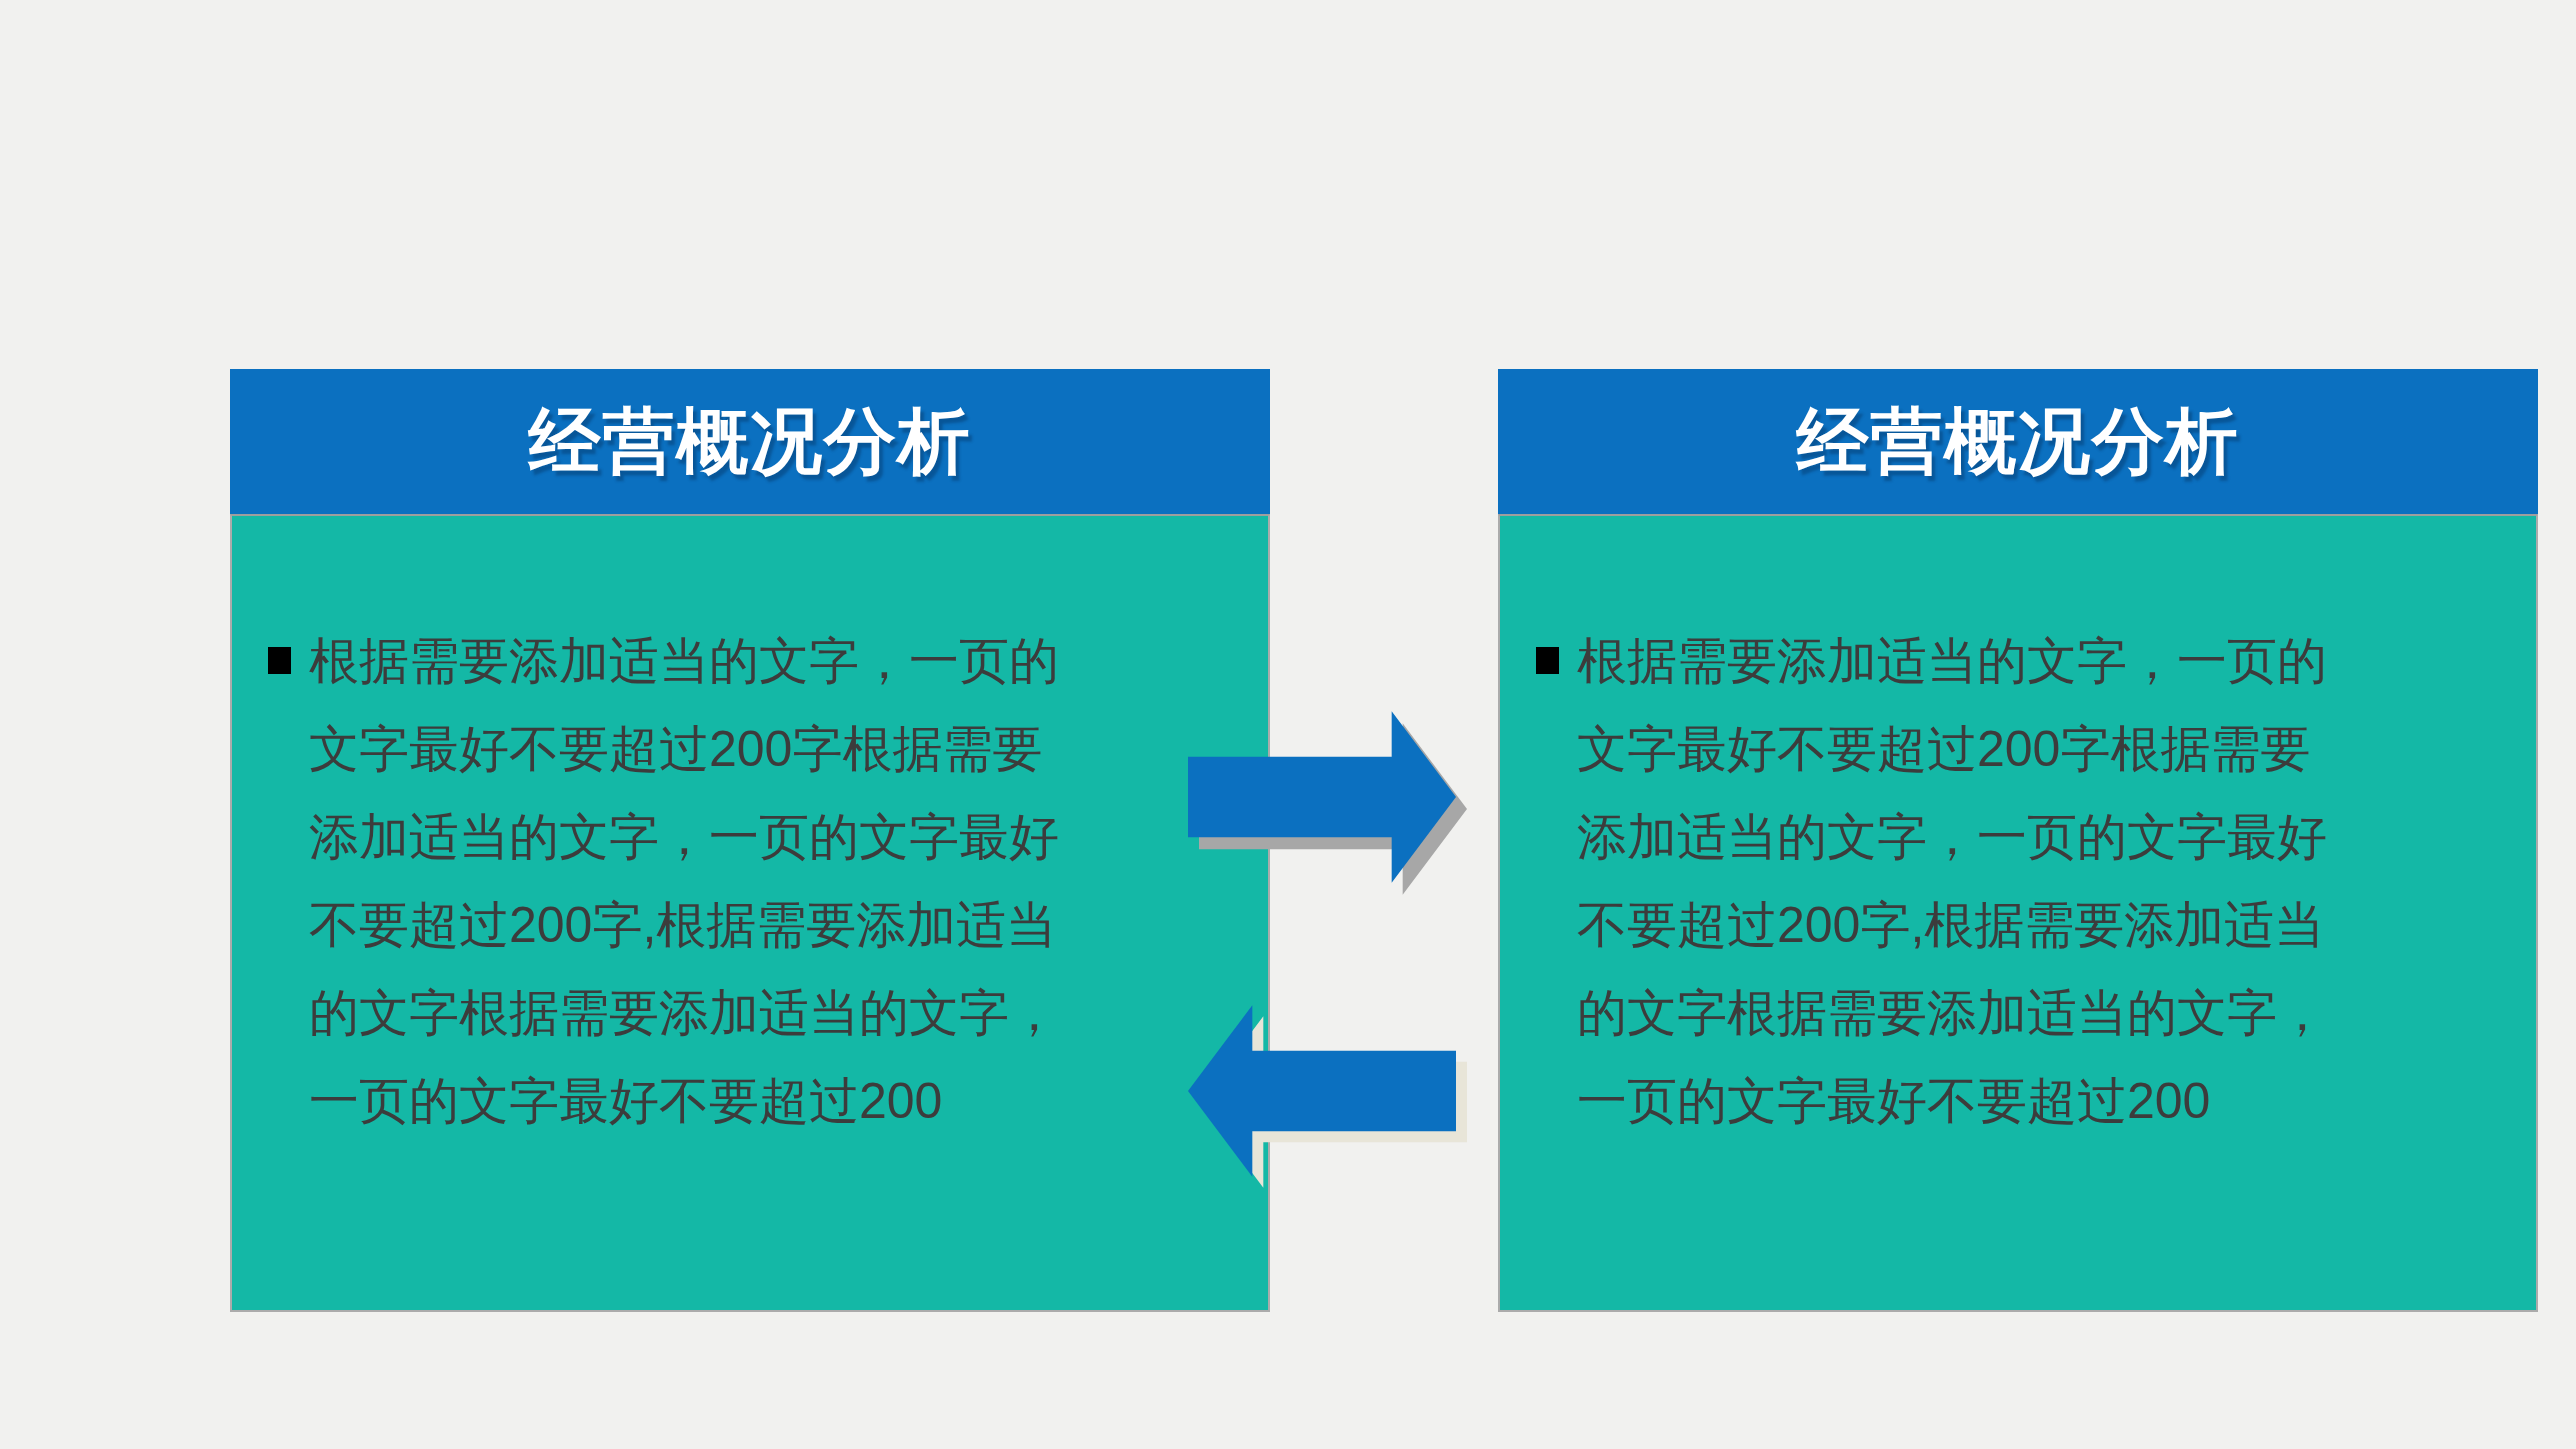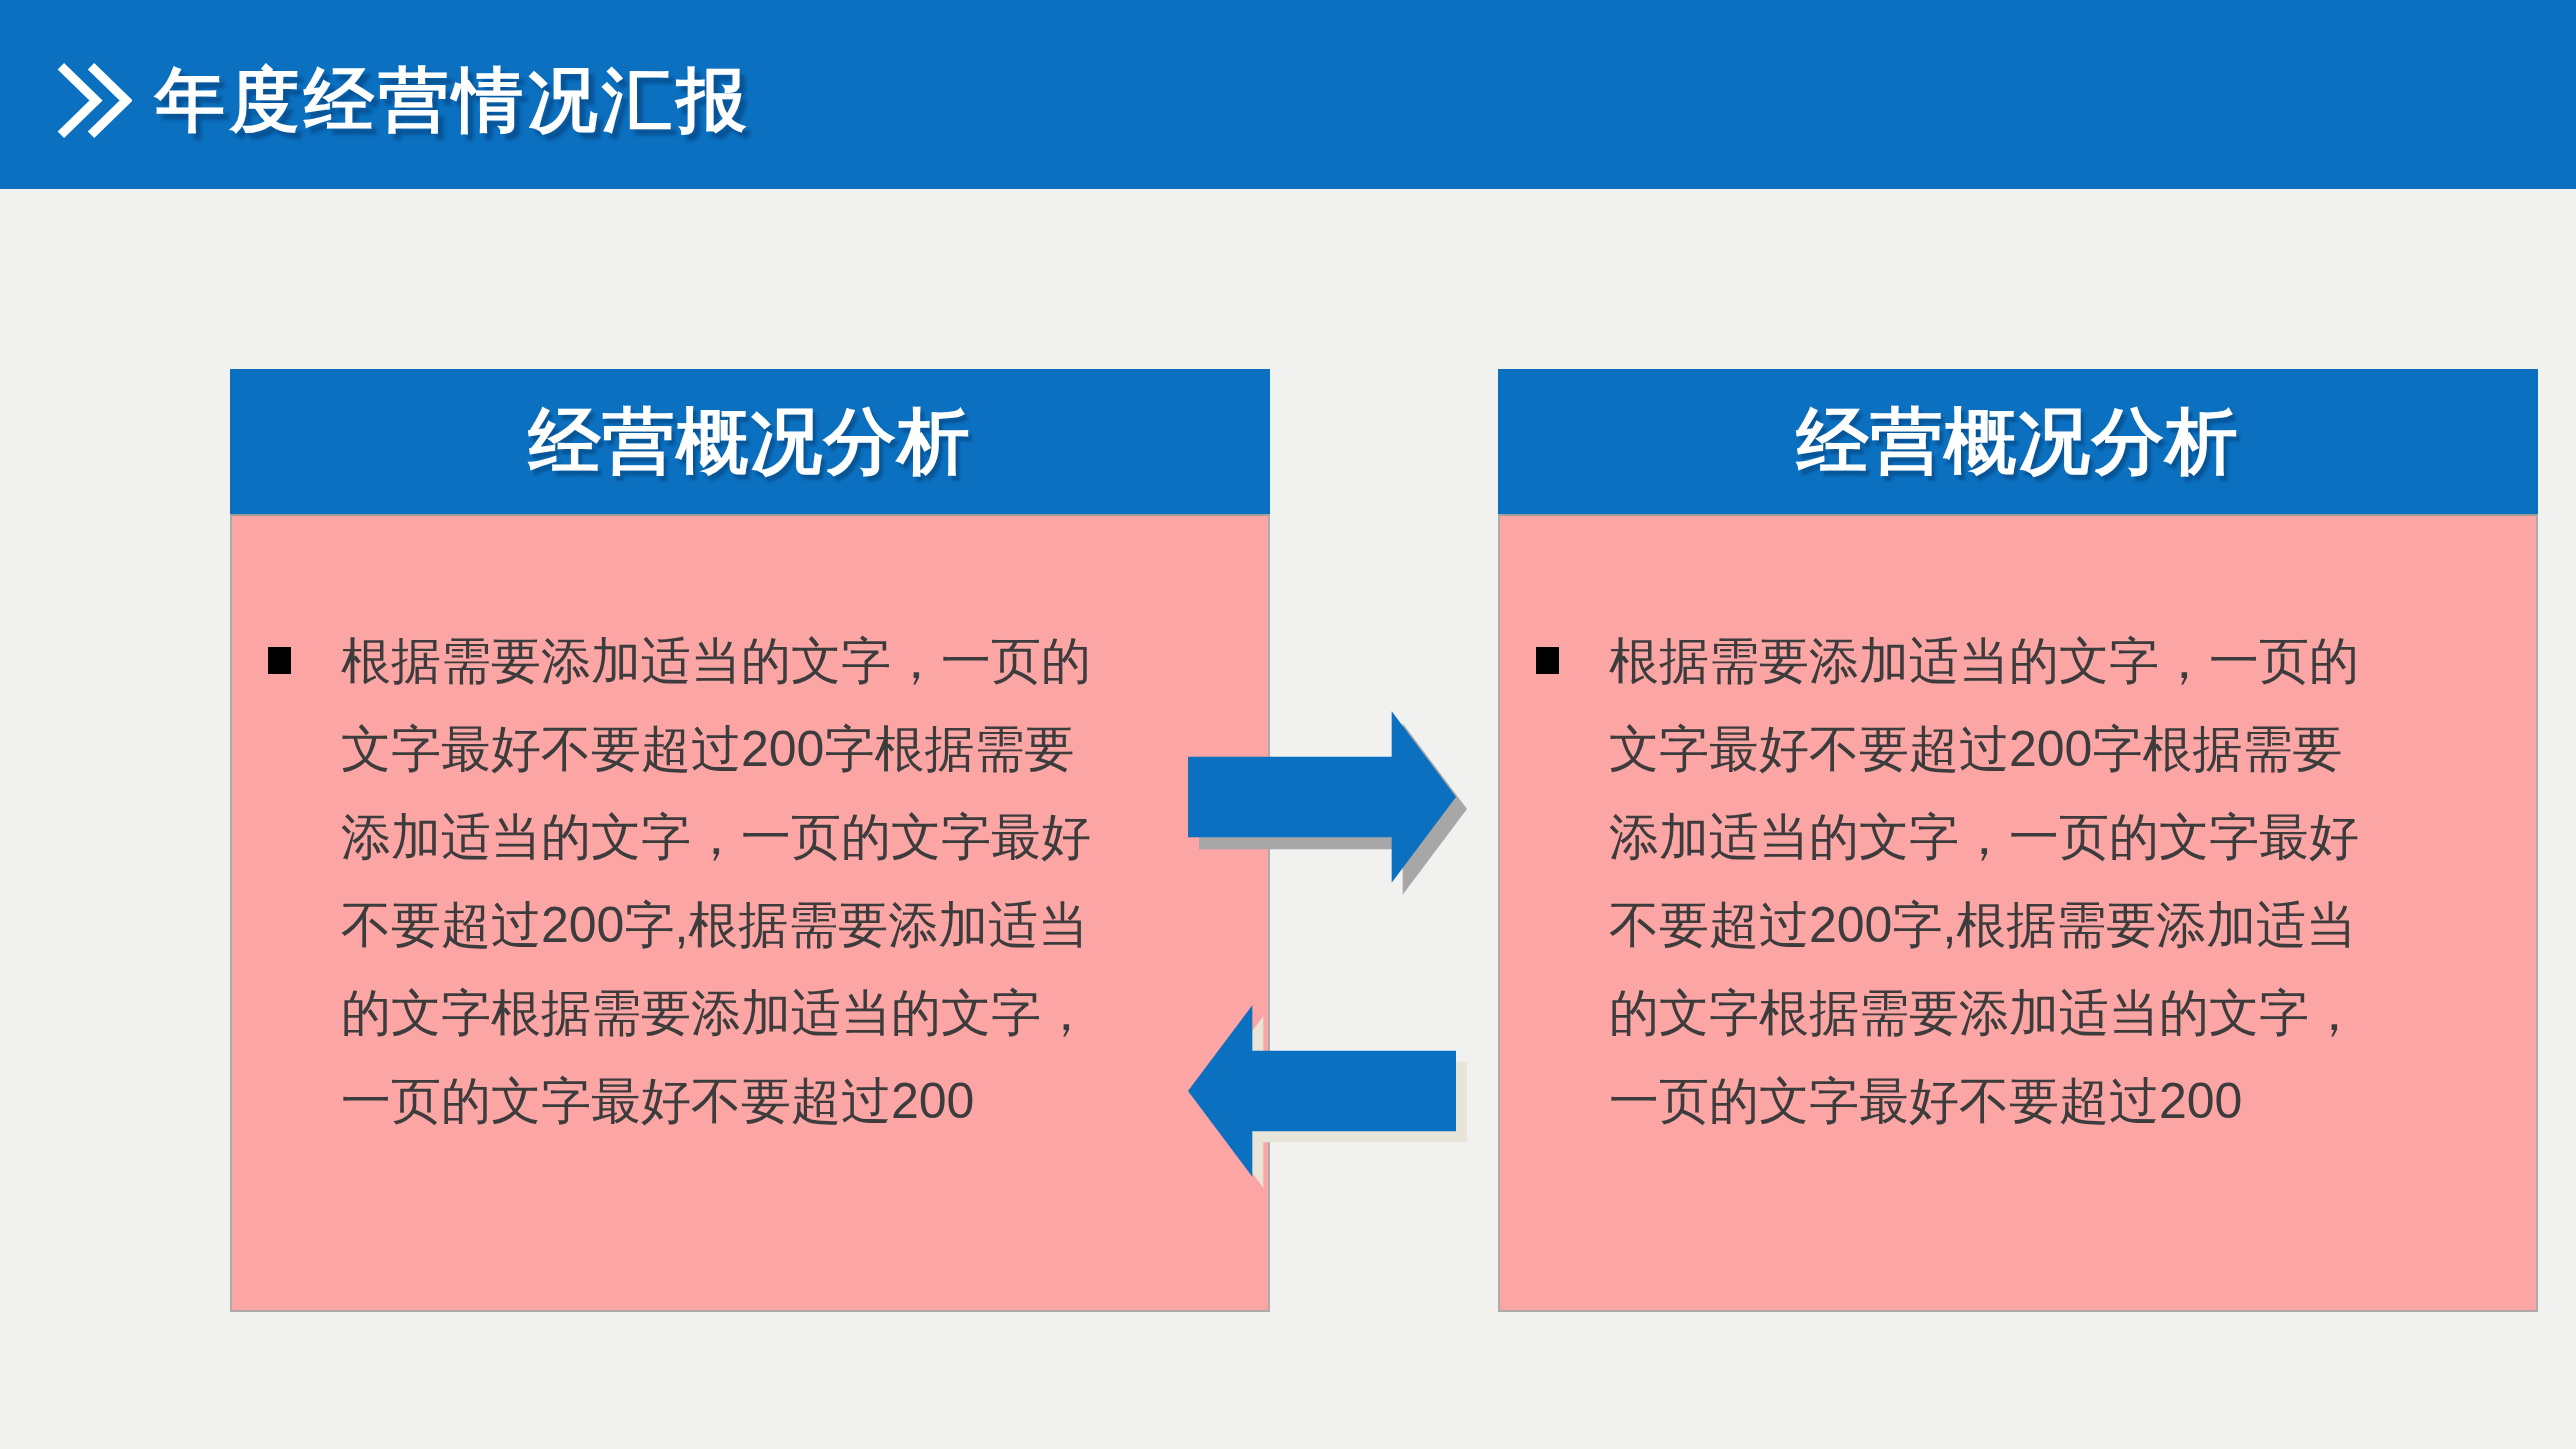"年度经营情况汇报" header.topbar { html: <header> <svg> <polyline></polyline> <polyline></polyline> </svg> <h1>年度经营情况汇报</h1> </header> -> none }
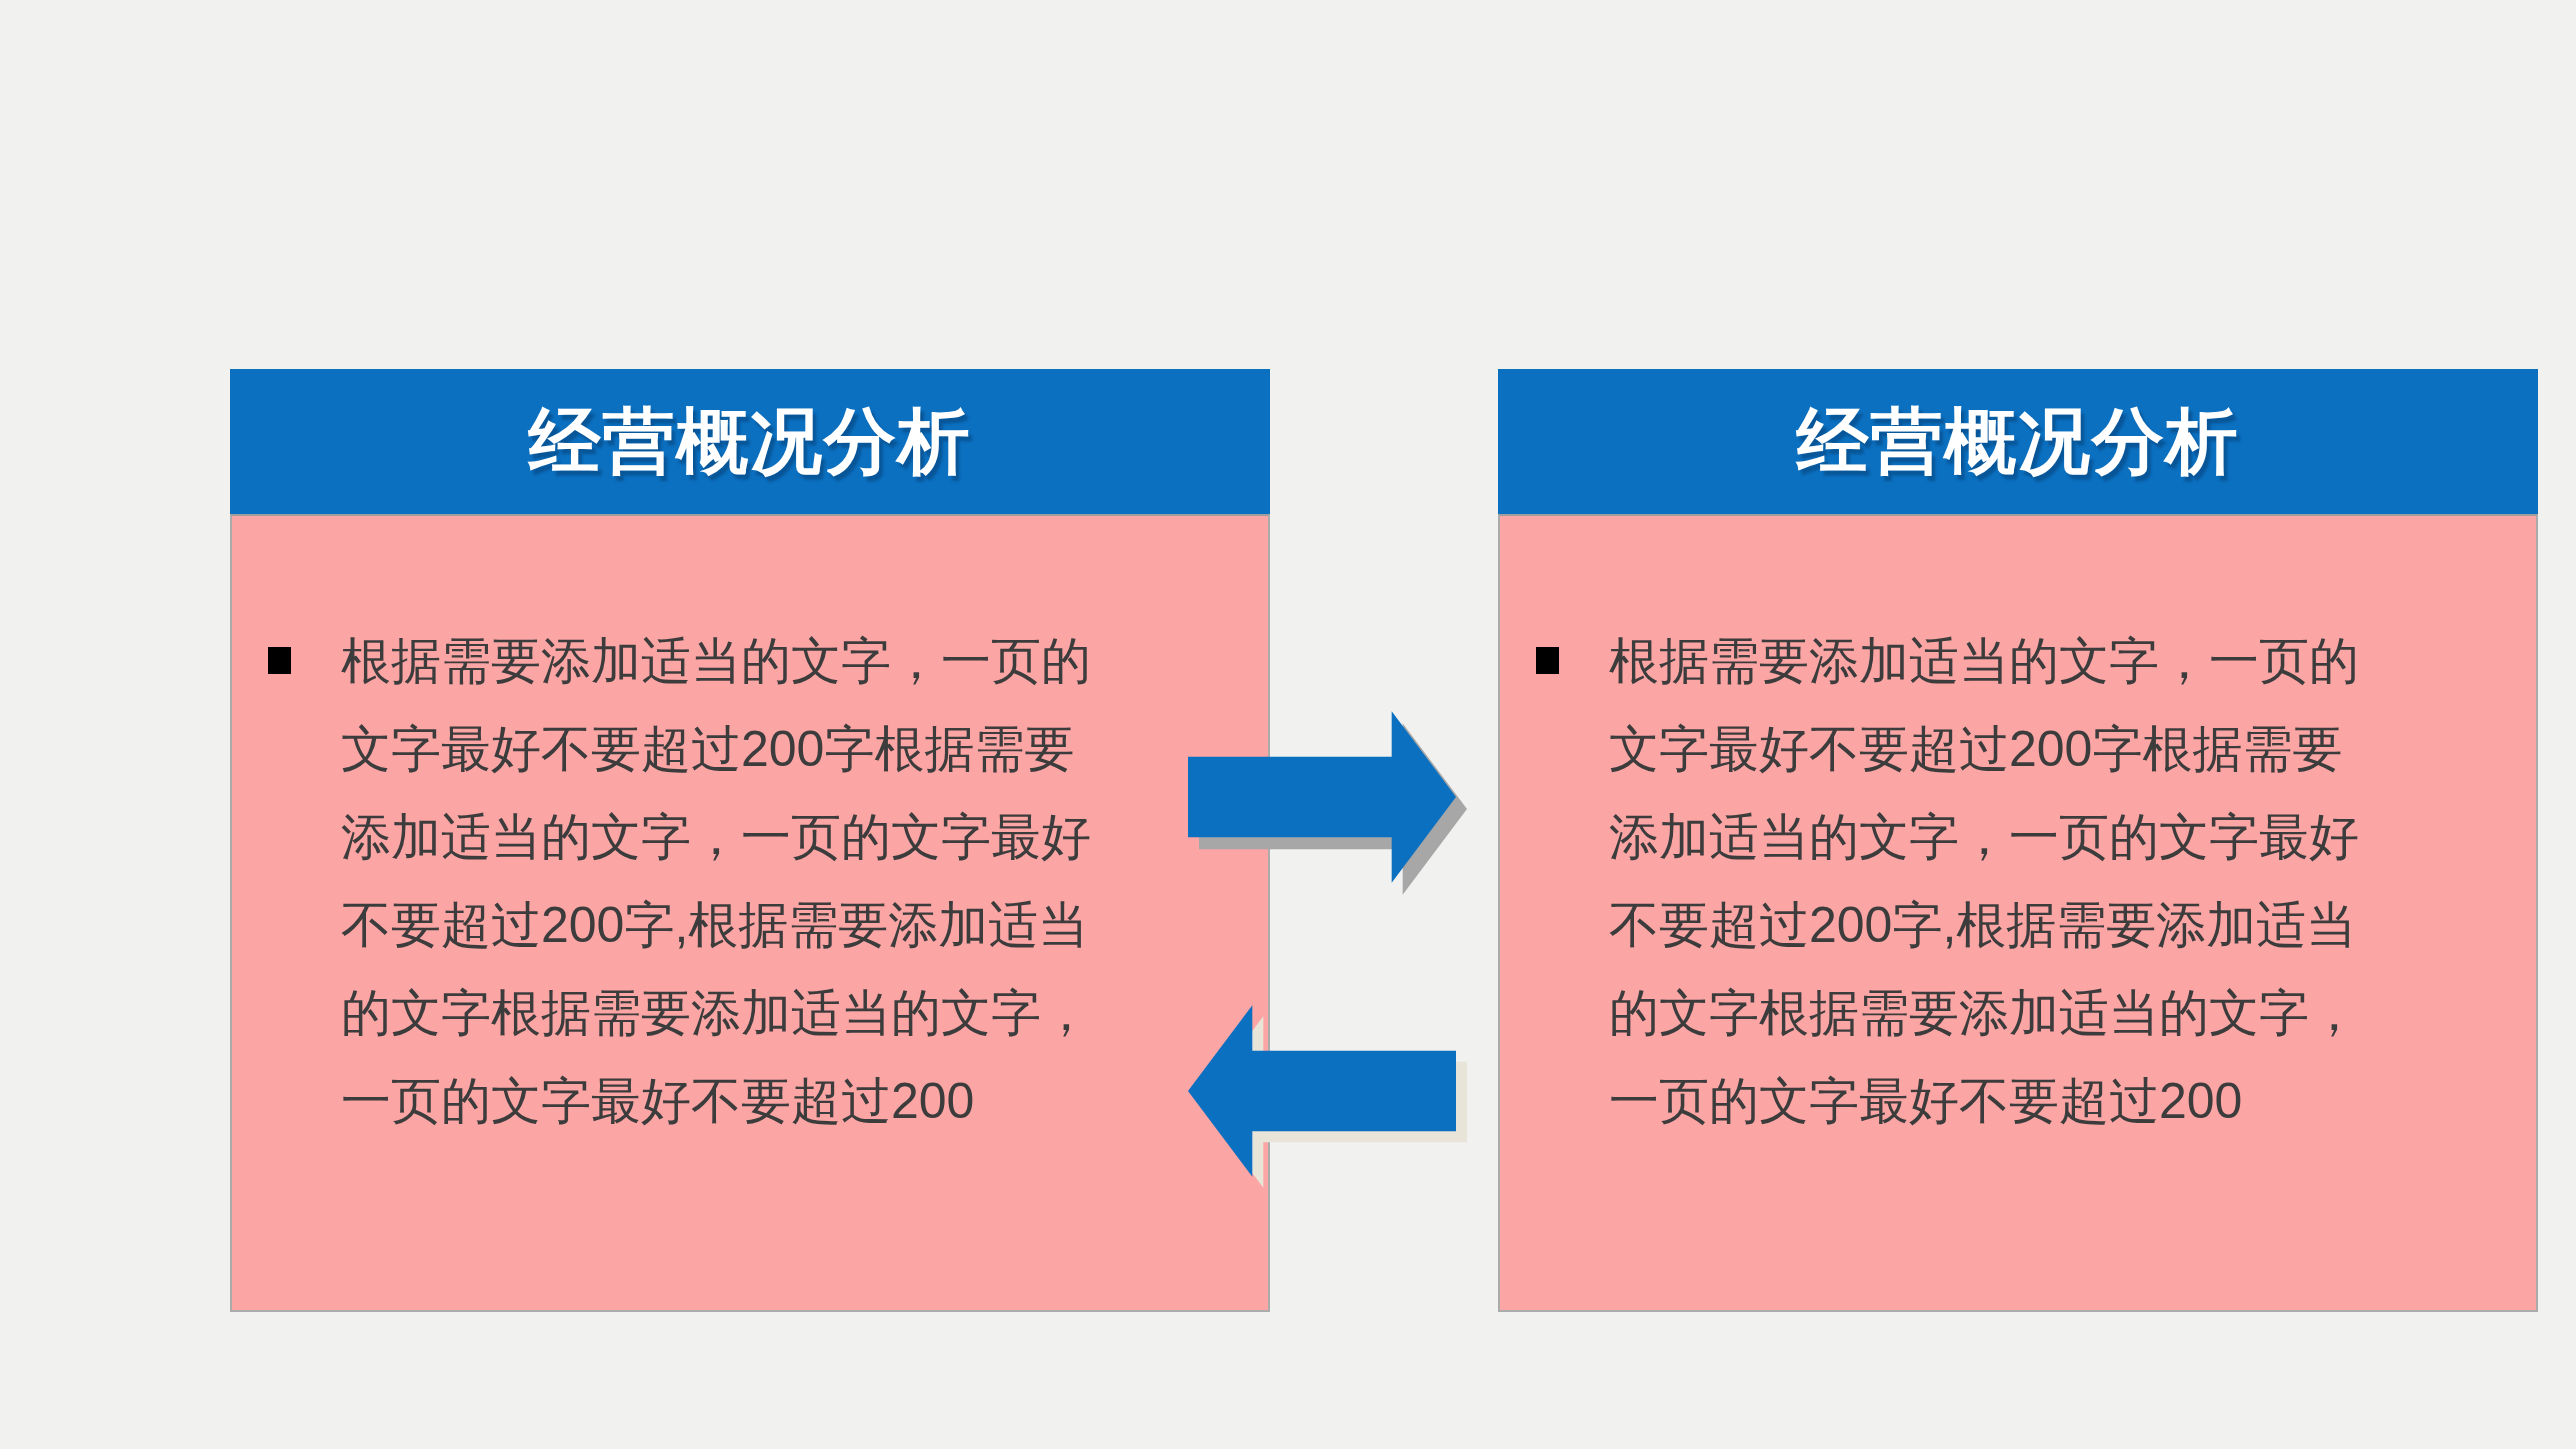"根据需要添加适当的文字，一页的" .card-body { background: #fca5a5 -> #14b8a6; gap: 32px -> none }
